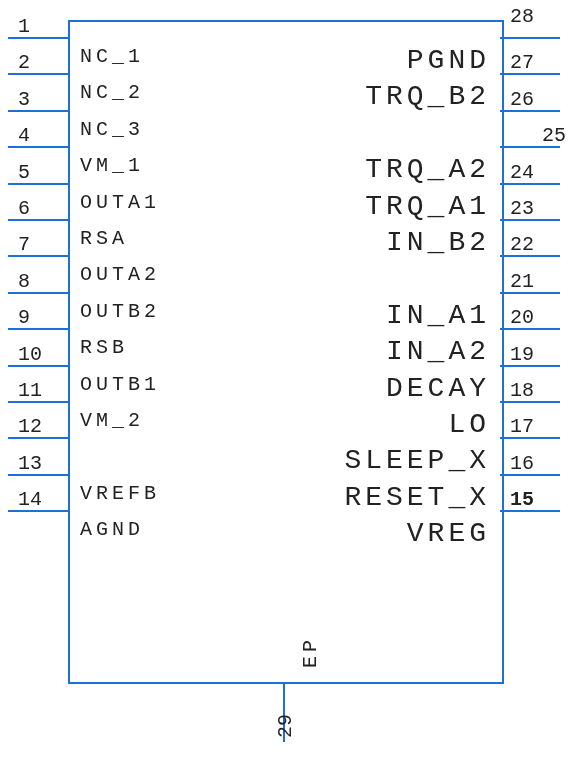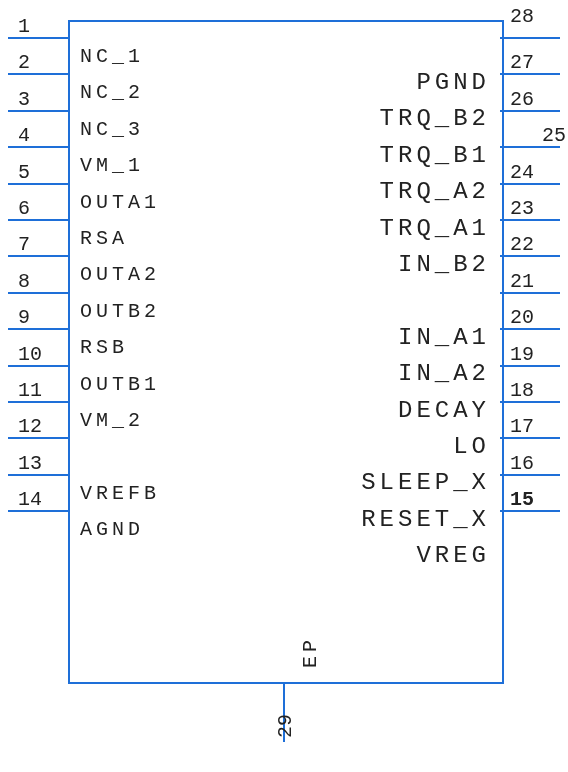"PGND" .pin-label-right { font-size: 24px -> 28px; margin-top: 24px -> none }
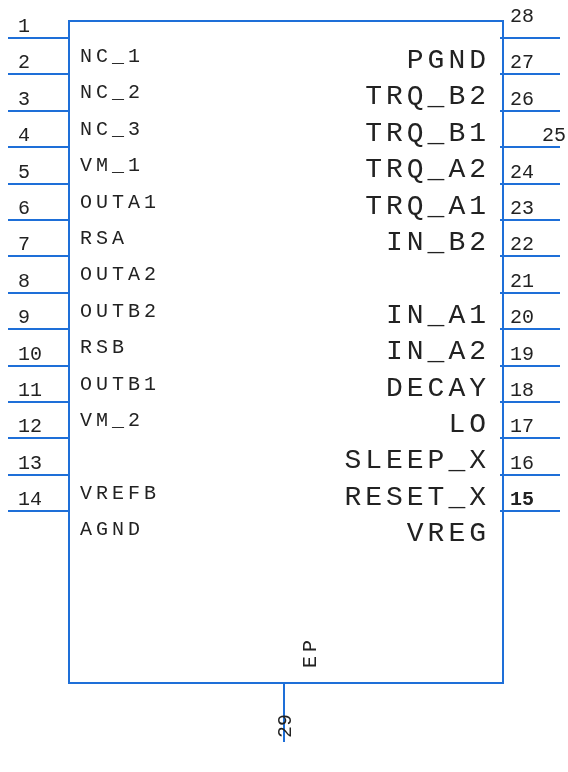"TRQ_B1" div.pin-label-right { html: <div>TRQ_B1</div> -> none }
